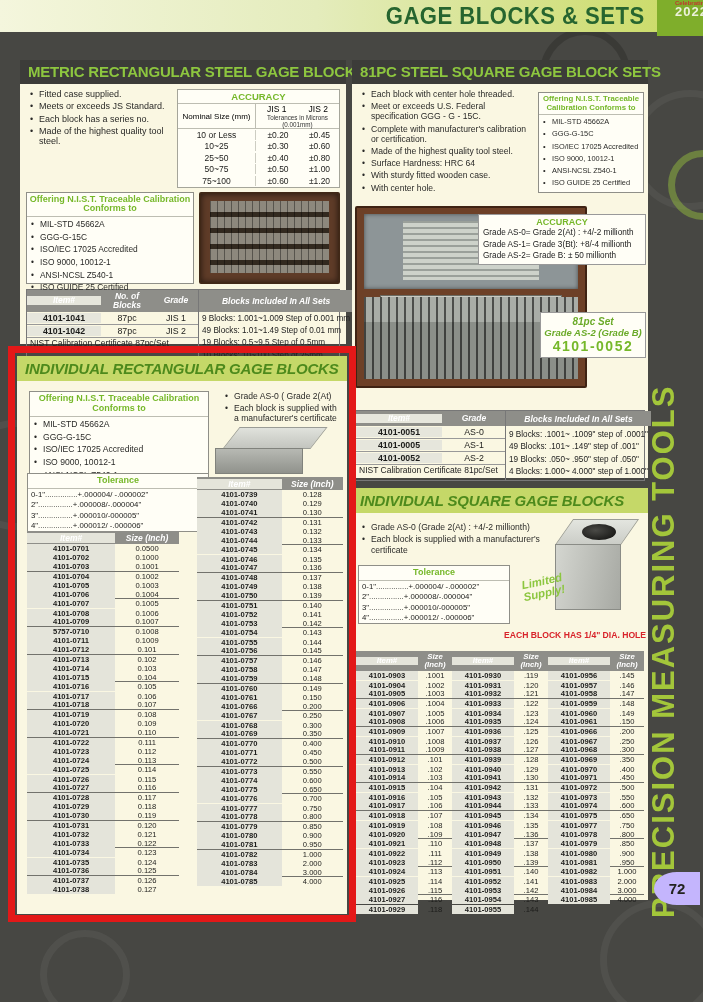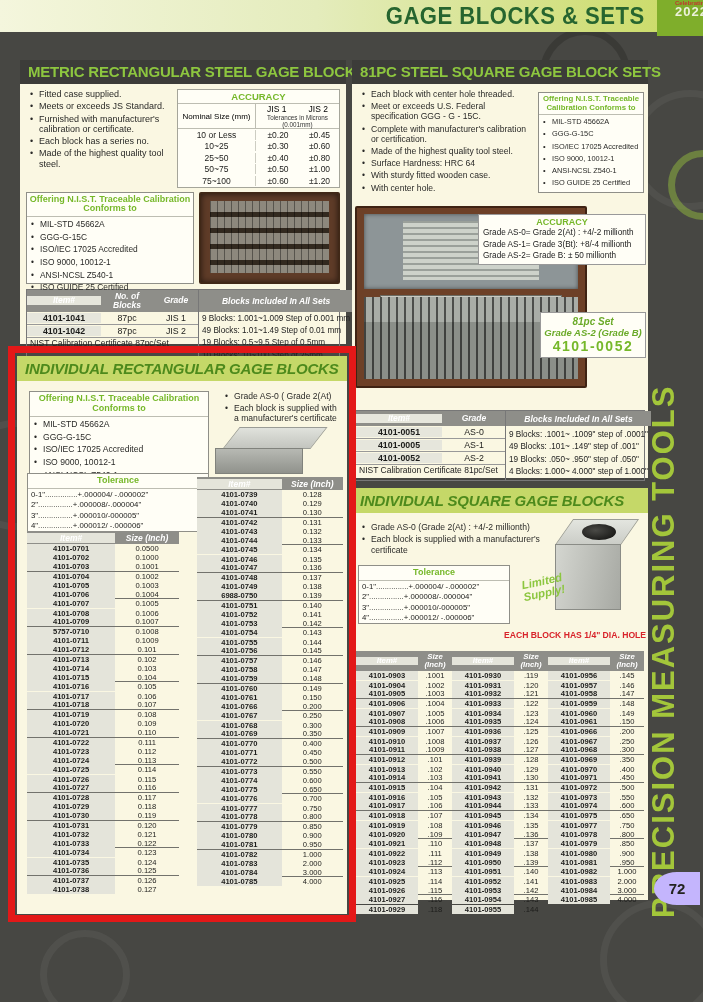"Furnished with manufacturer's" li { html: <li>Furnished with manufacturer's calibration or certificate.</li> -> none }
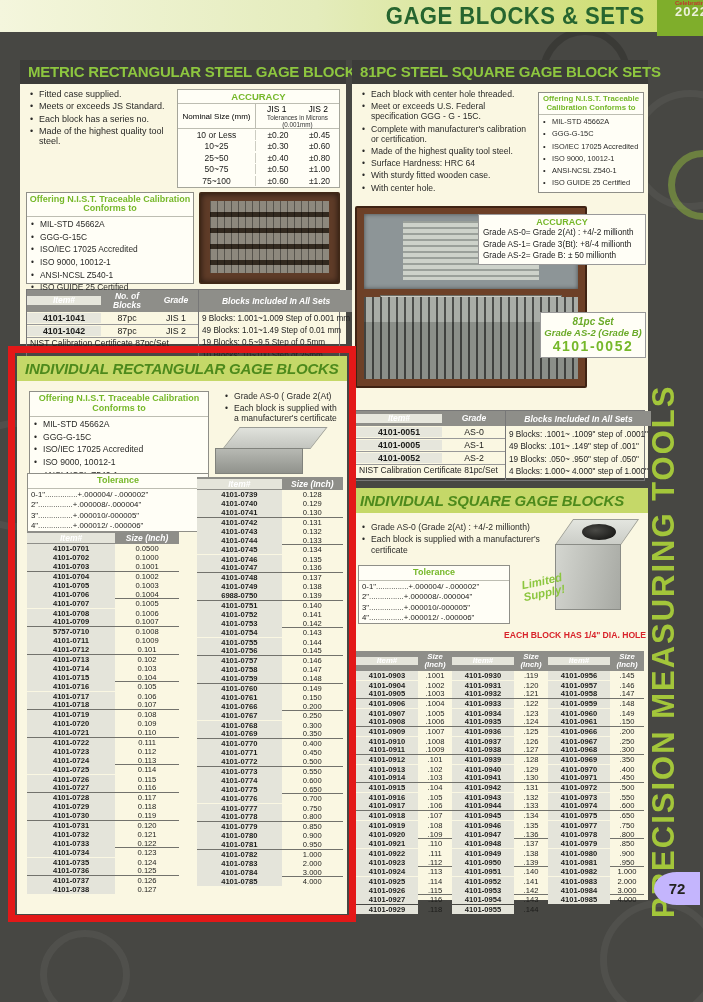"6988-0750" span.tcell { text: 6988-0750 -> 4101-0750 }
